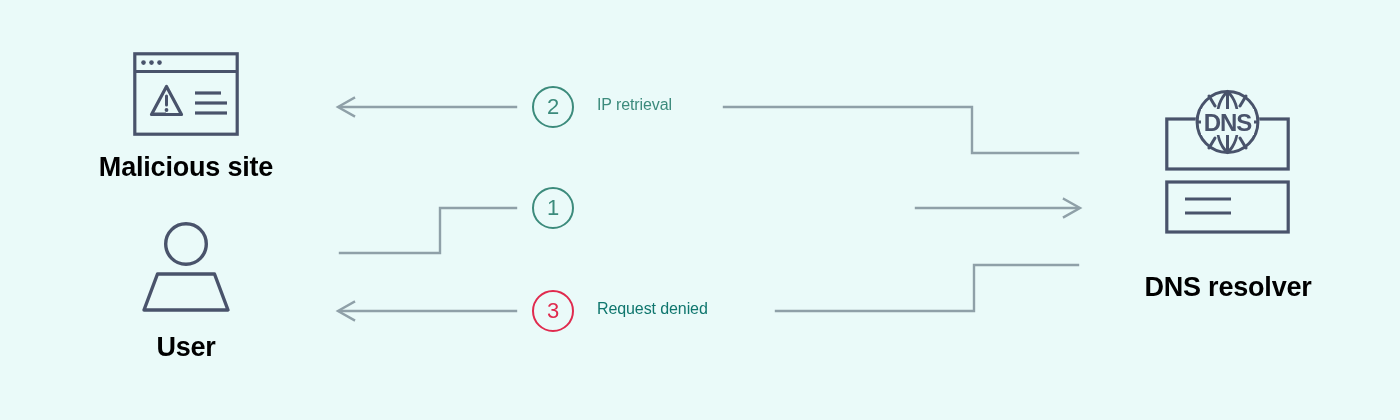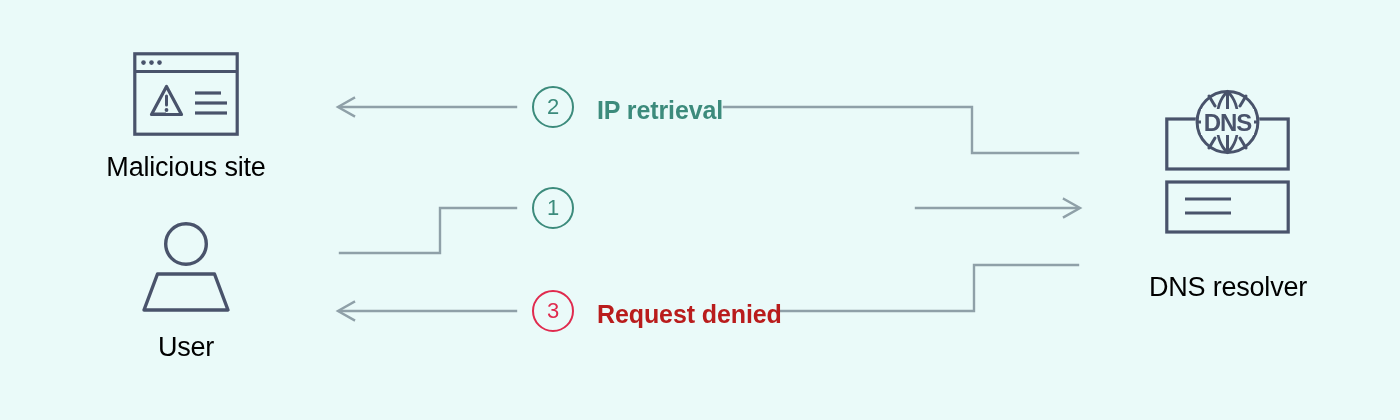"IP retrieval" .step-text { font-size: 25px -> 16px; font-weight: 700 -> 400 }
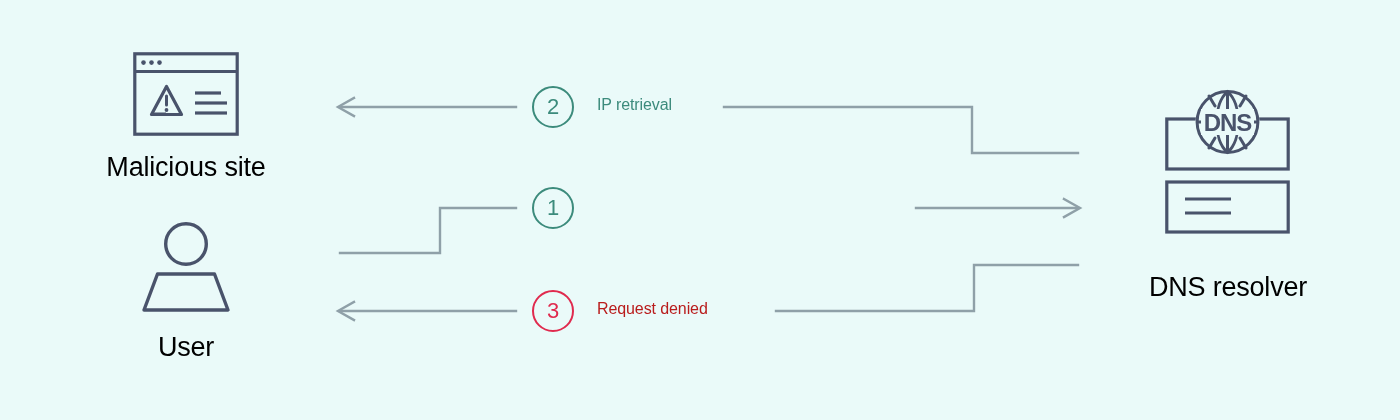"Malicious site" .node-label { font-weight: 400 -> 700 }
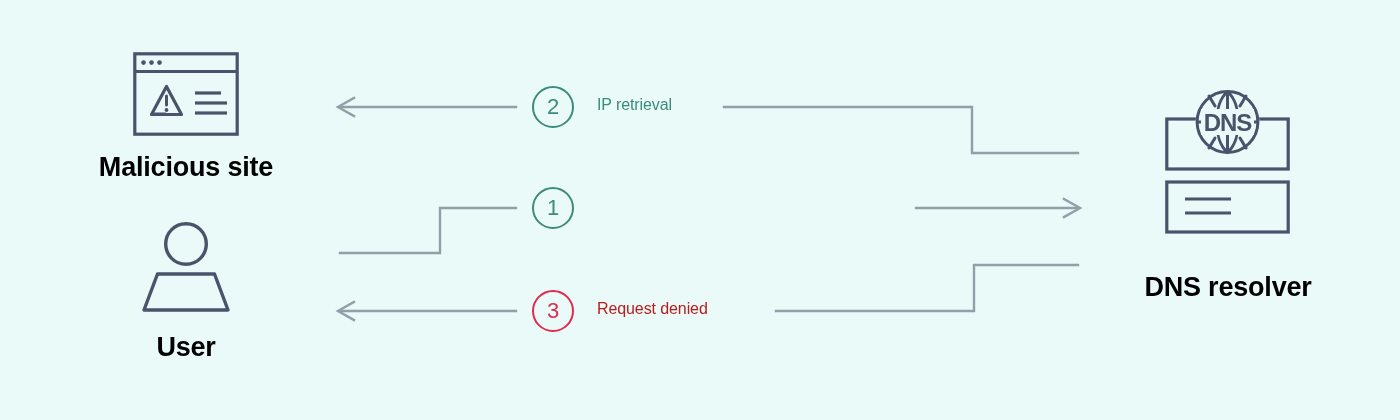"Request denied" .step-text.denied { color: #b91c1c -> #0f766e }
